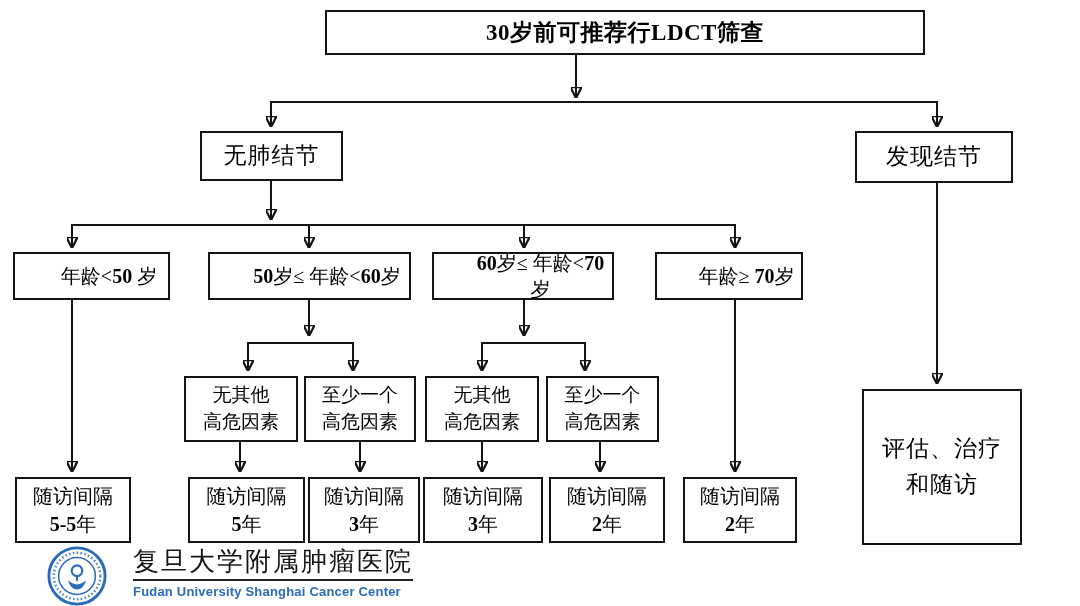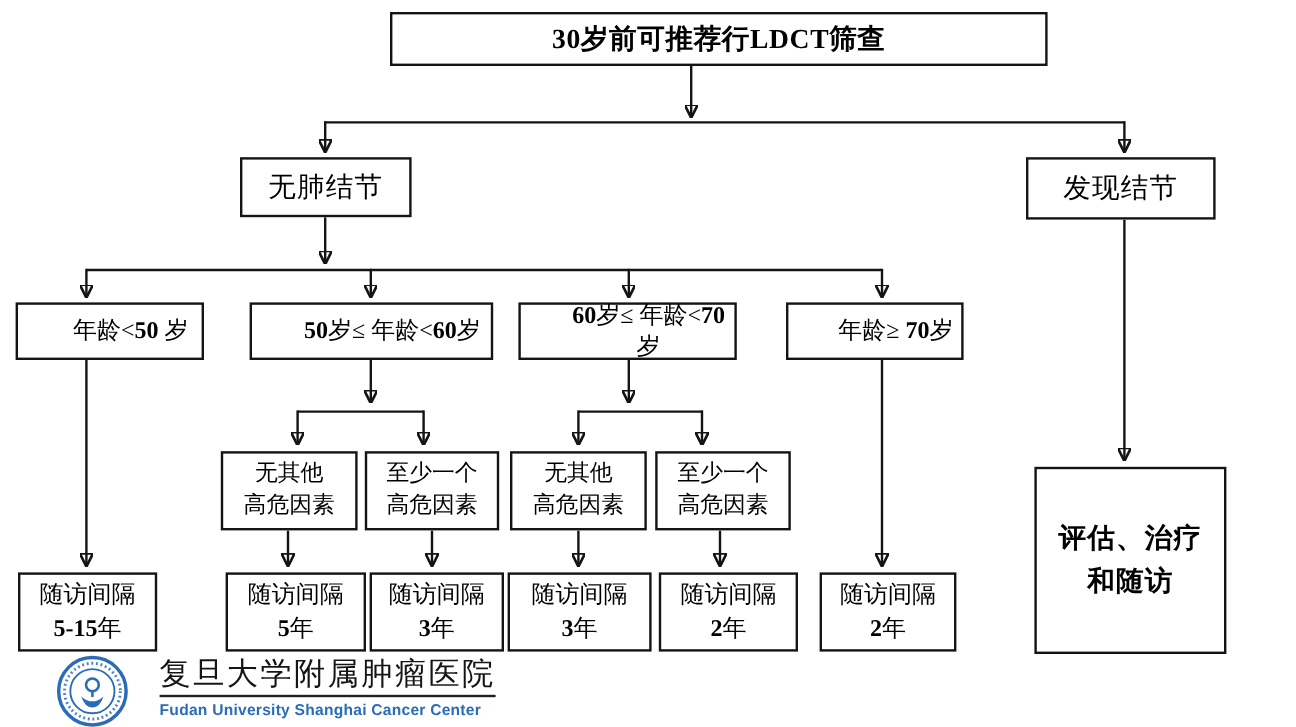"30岁前可推荐行LDCT筛查" .title-node { width: 548px -> 600px }
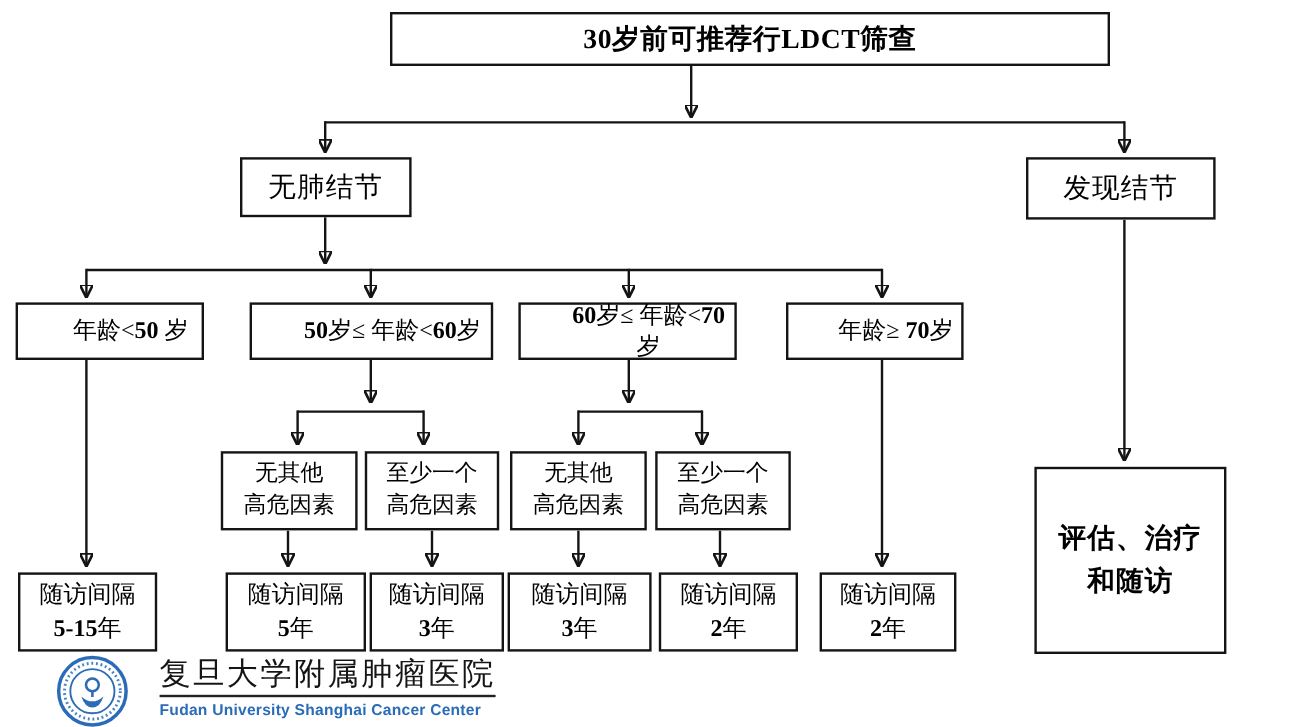"评估、治疗" .n-eval { font-weight: bold -> none }
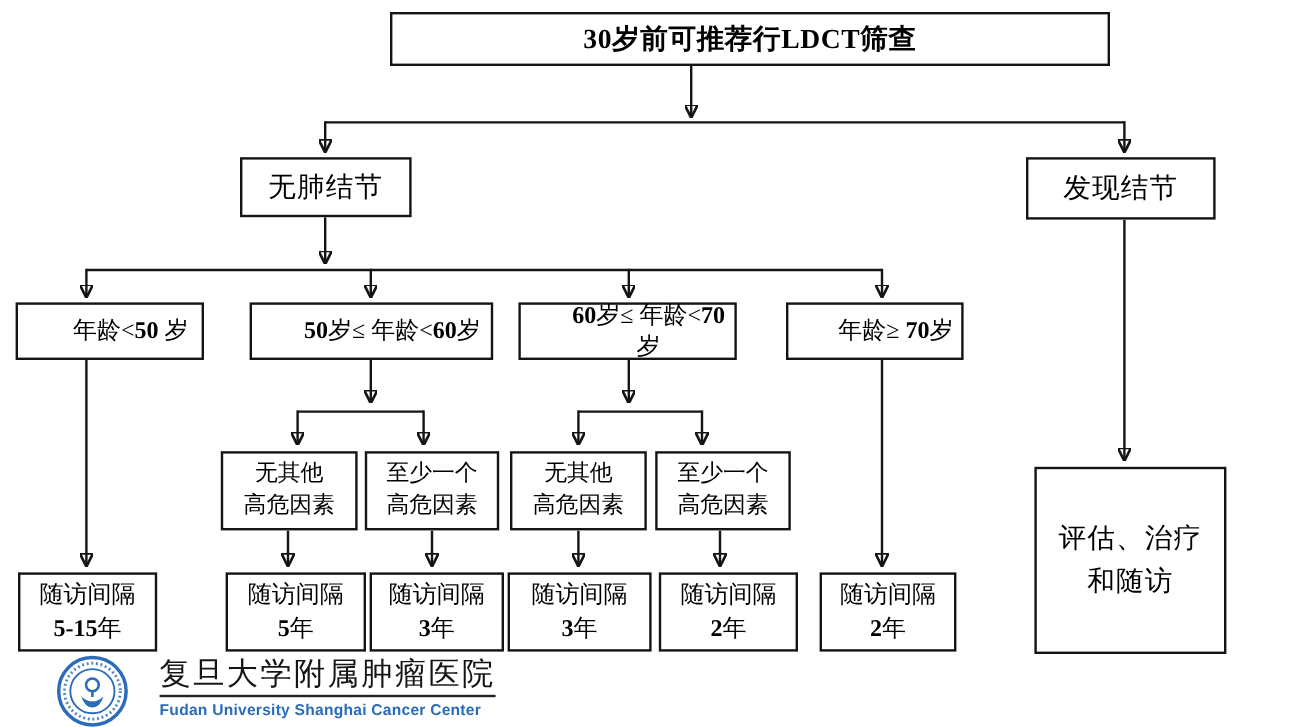"5-15" span.b { text: 5-15 -> 5-5 }
